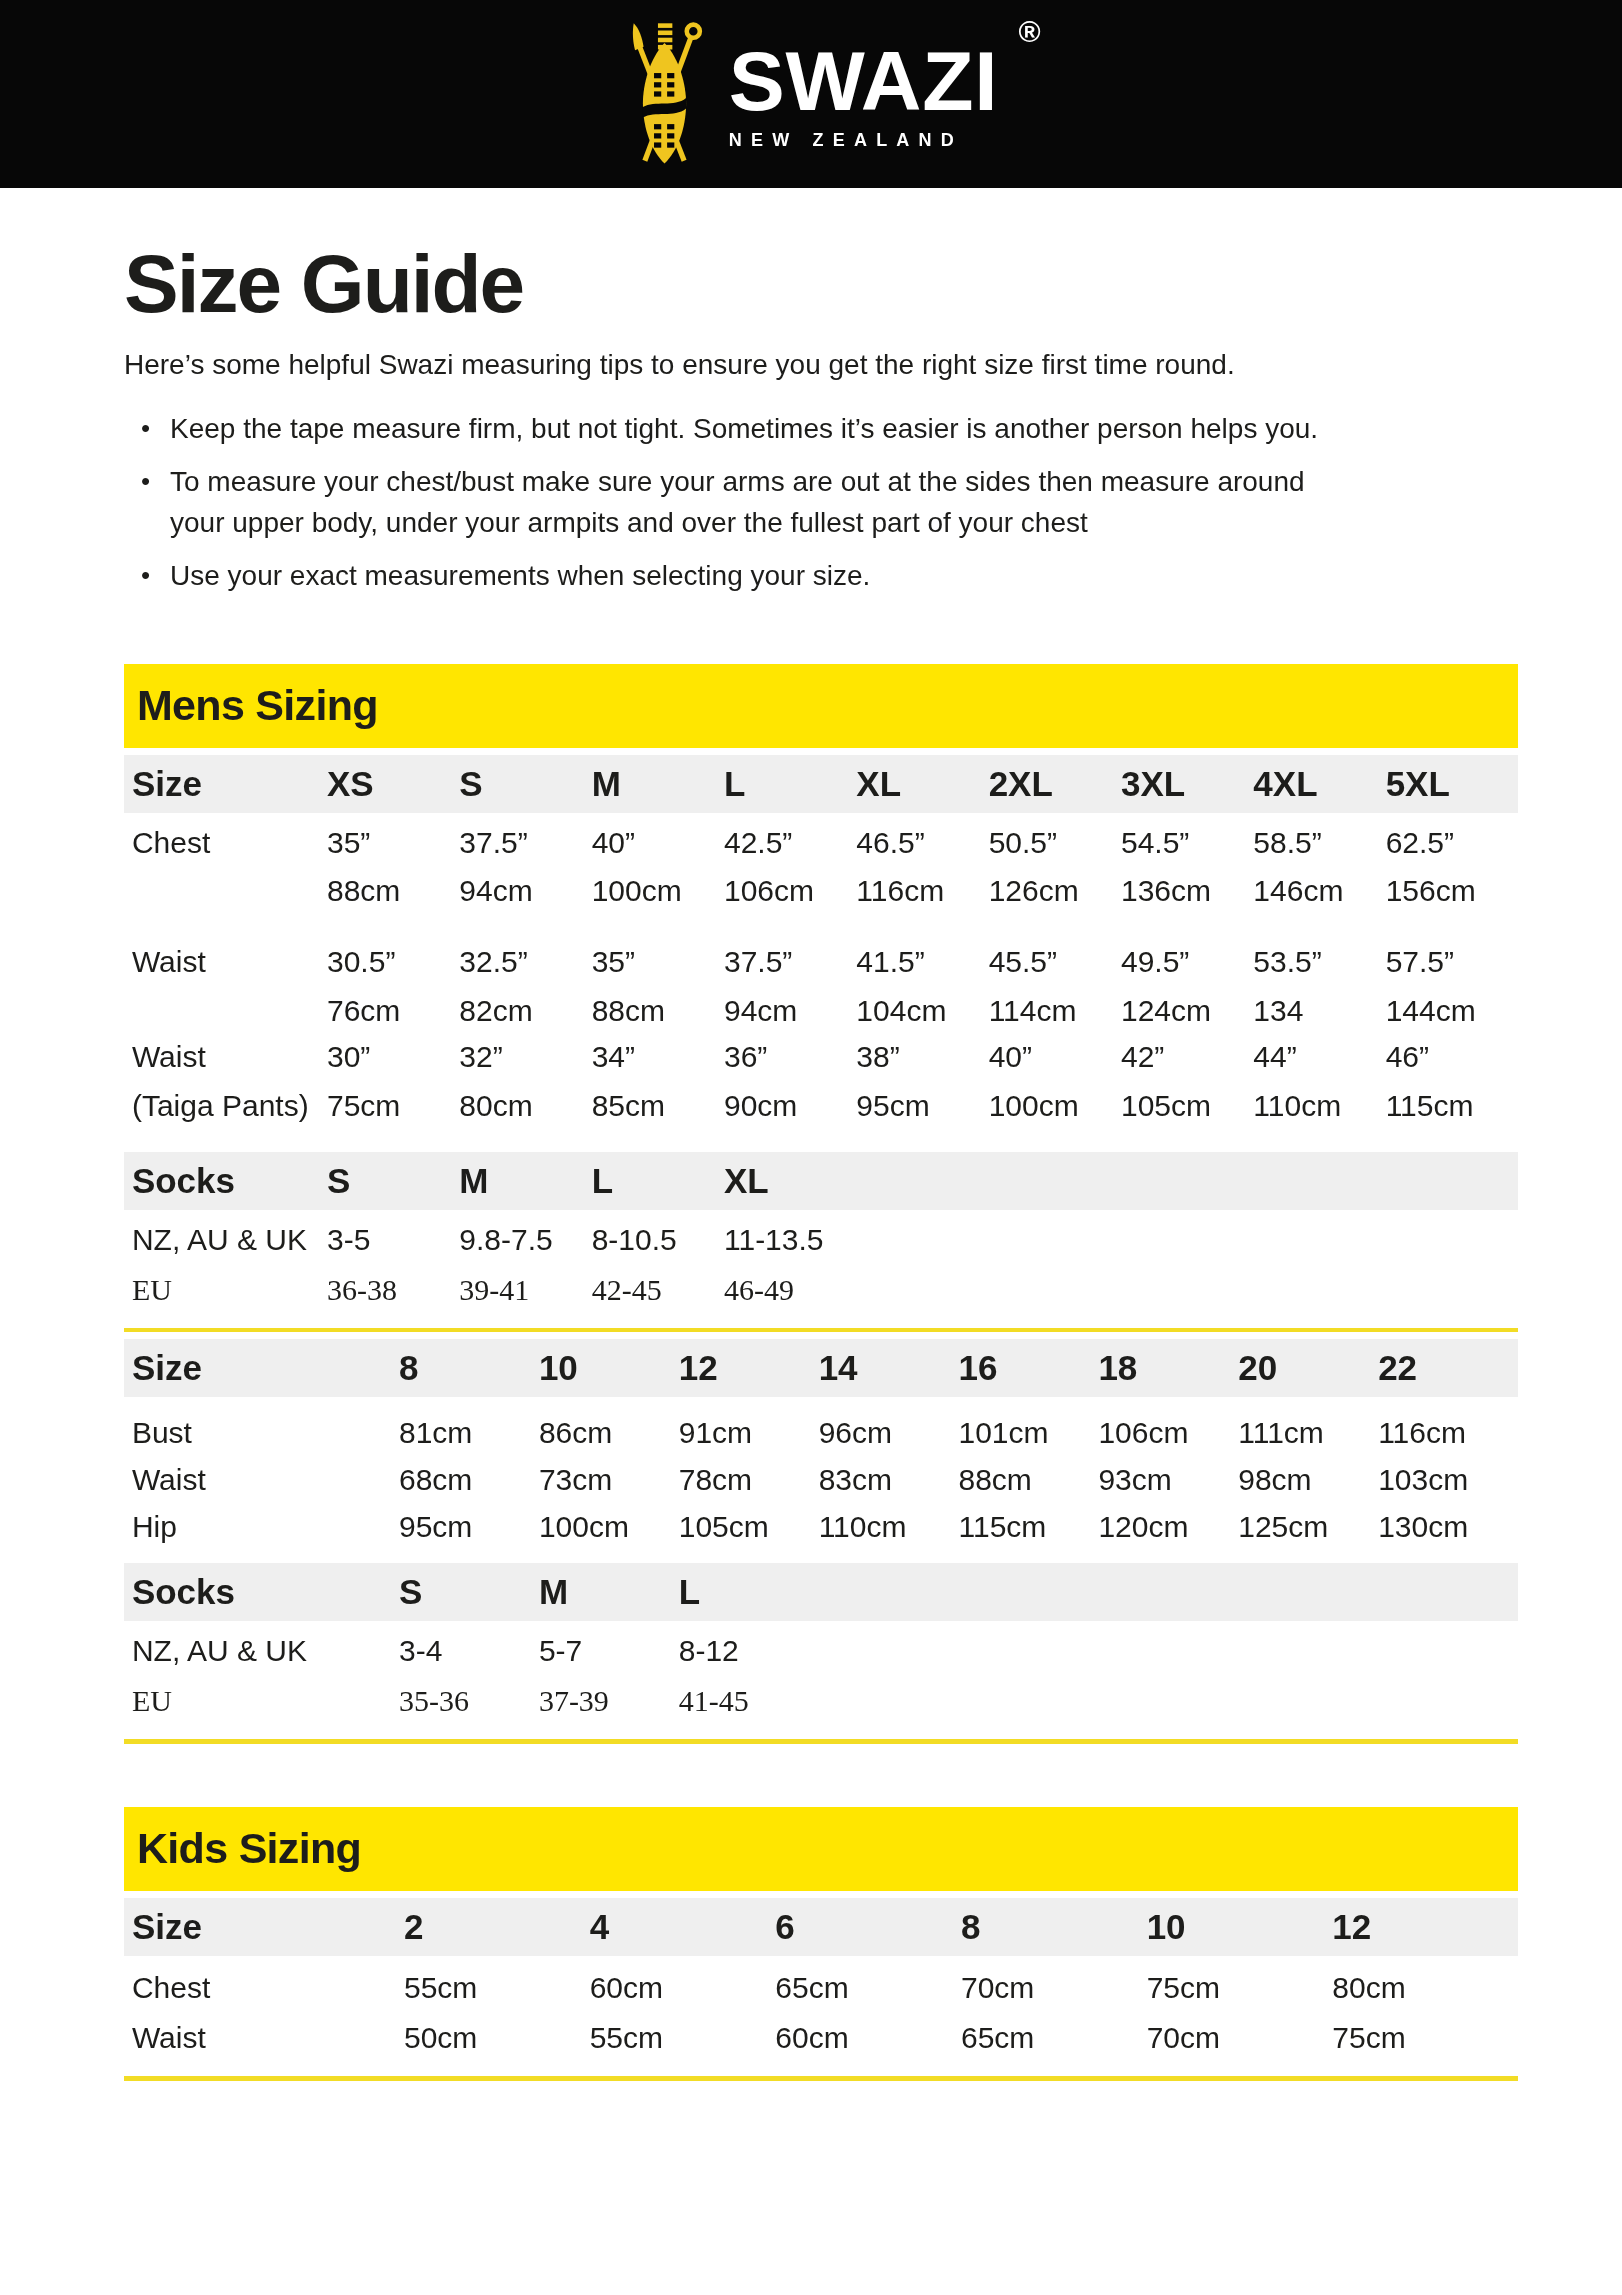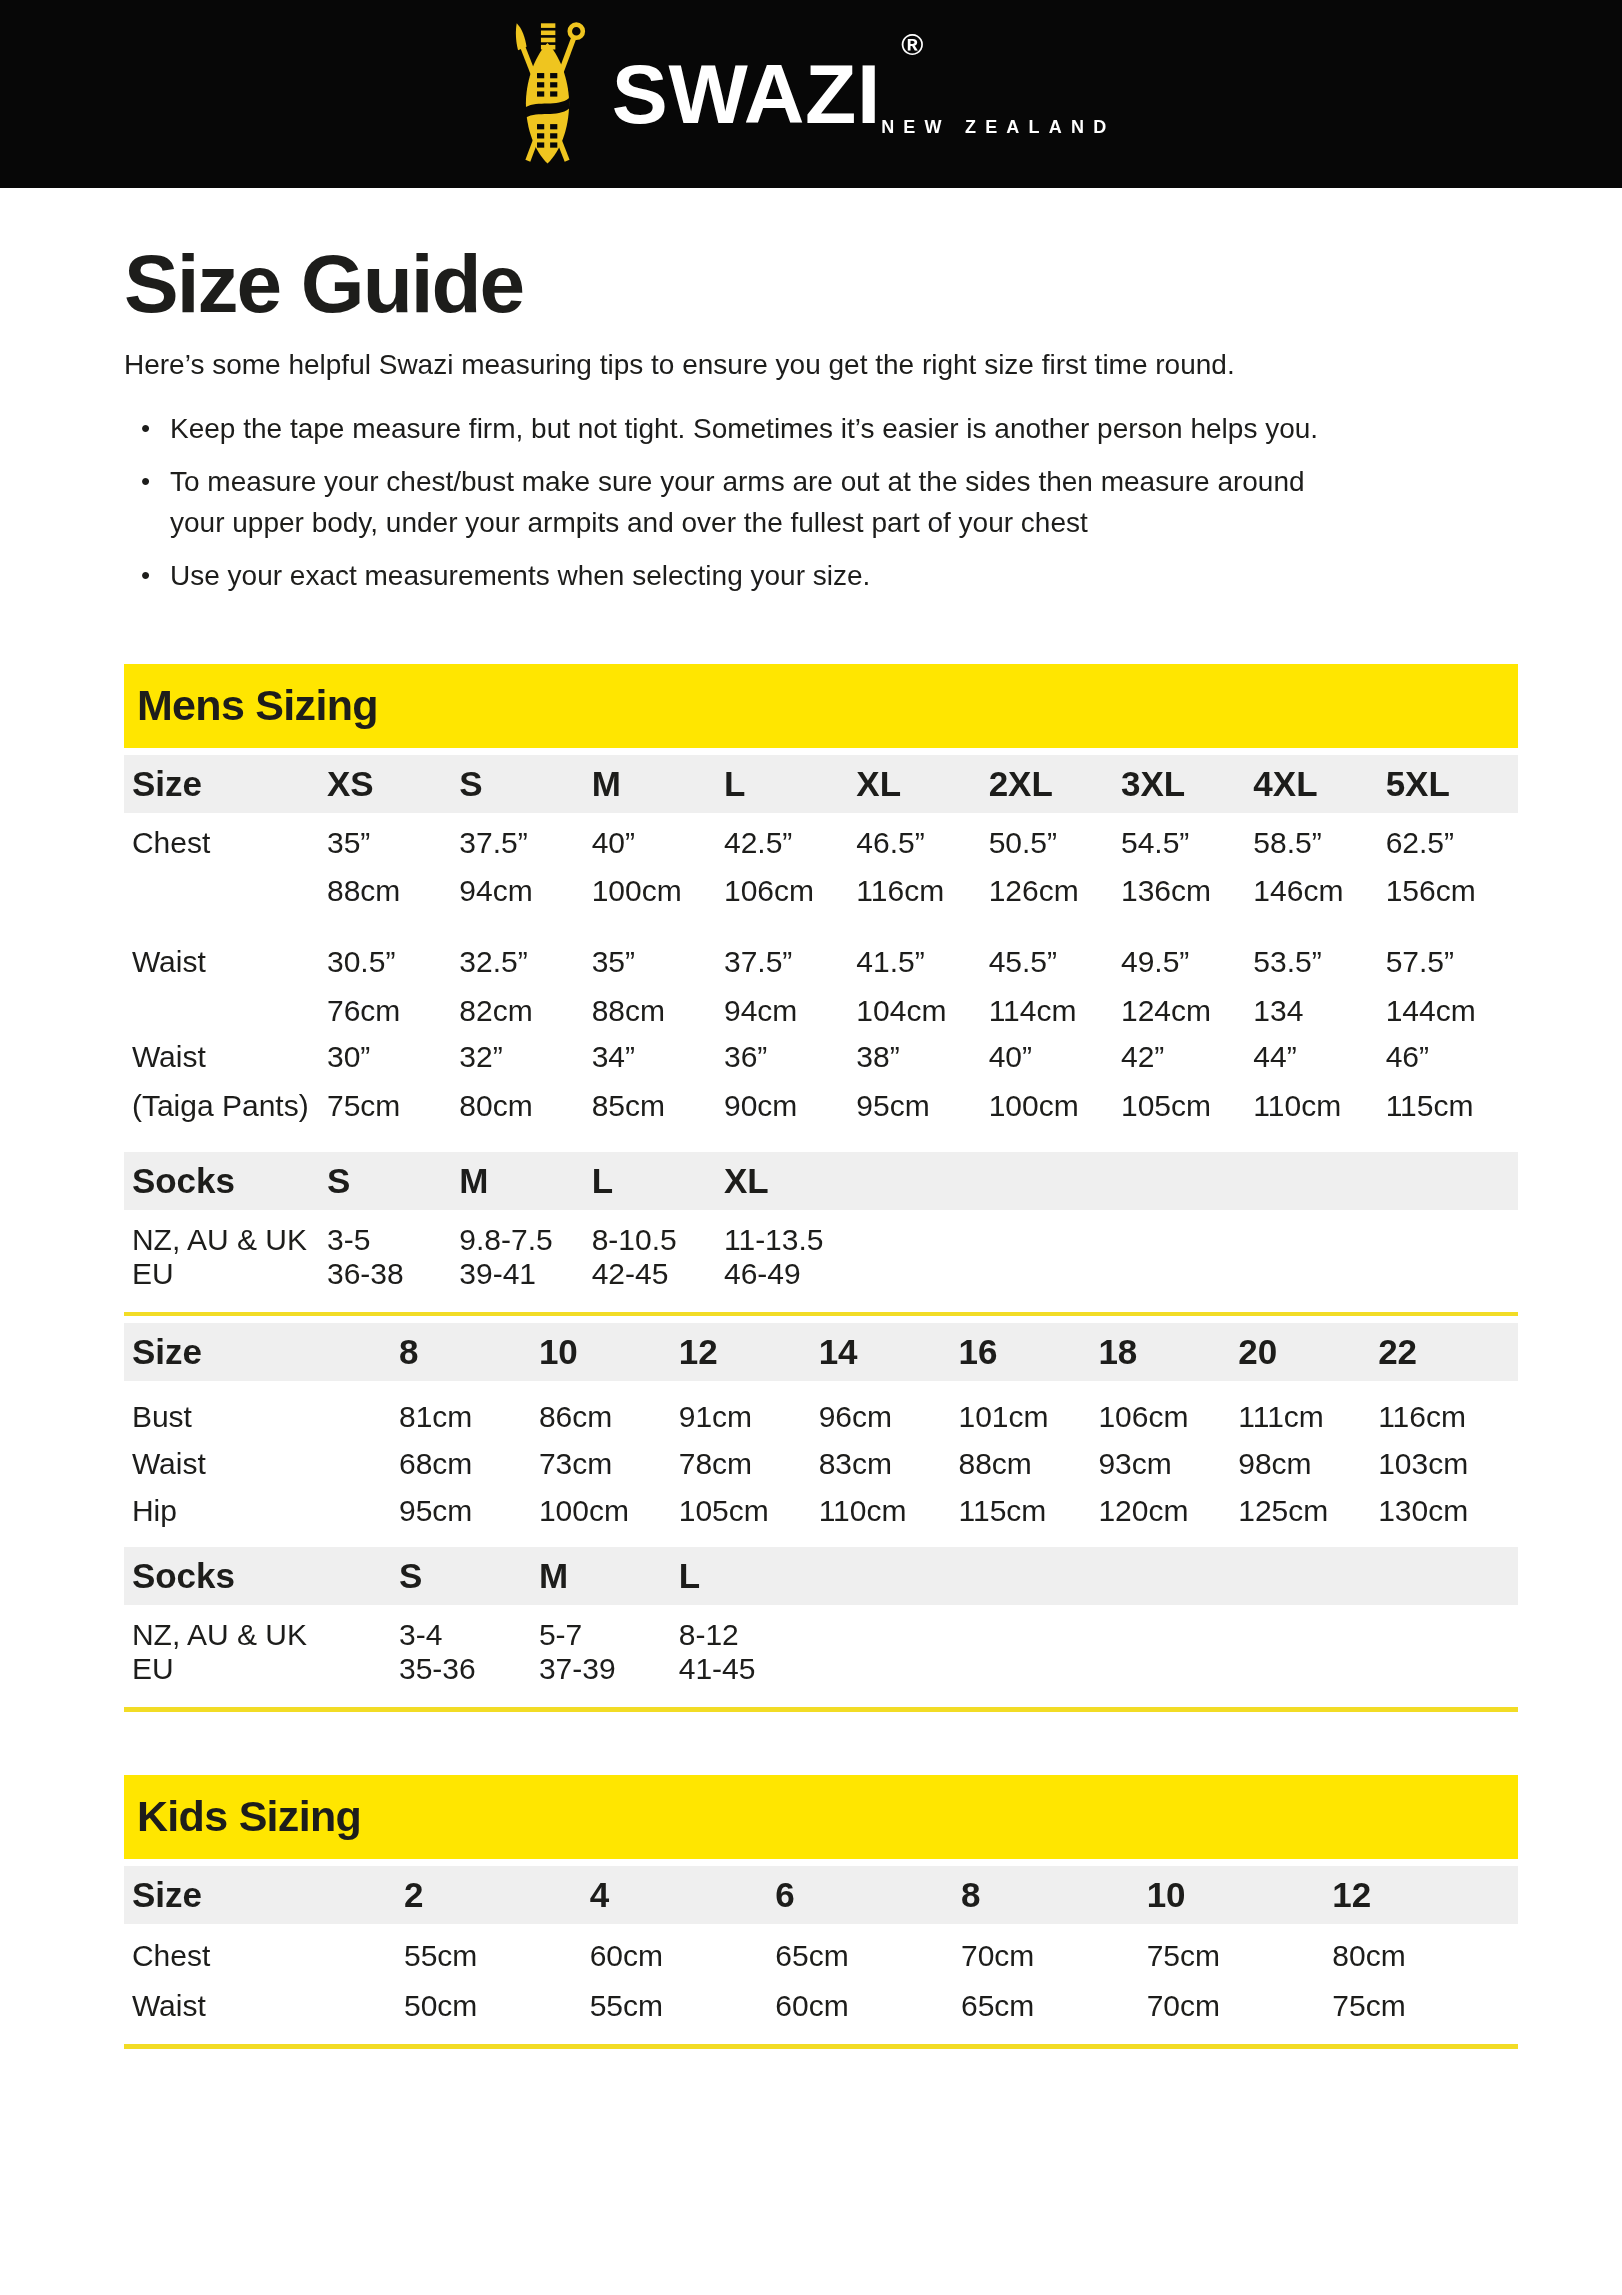"SWAZI" .logo-text { align-items: flex-end -> none; flex-direction: row -> column }
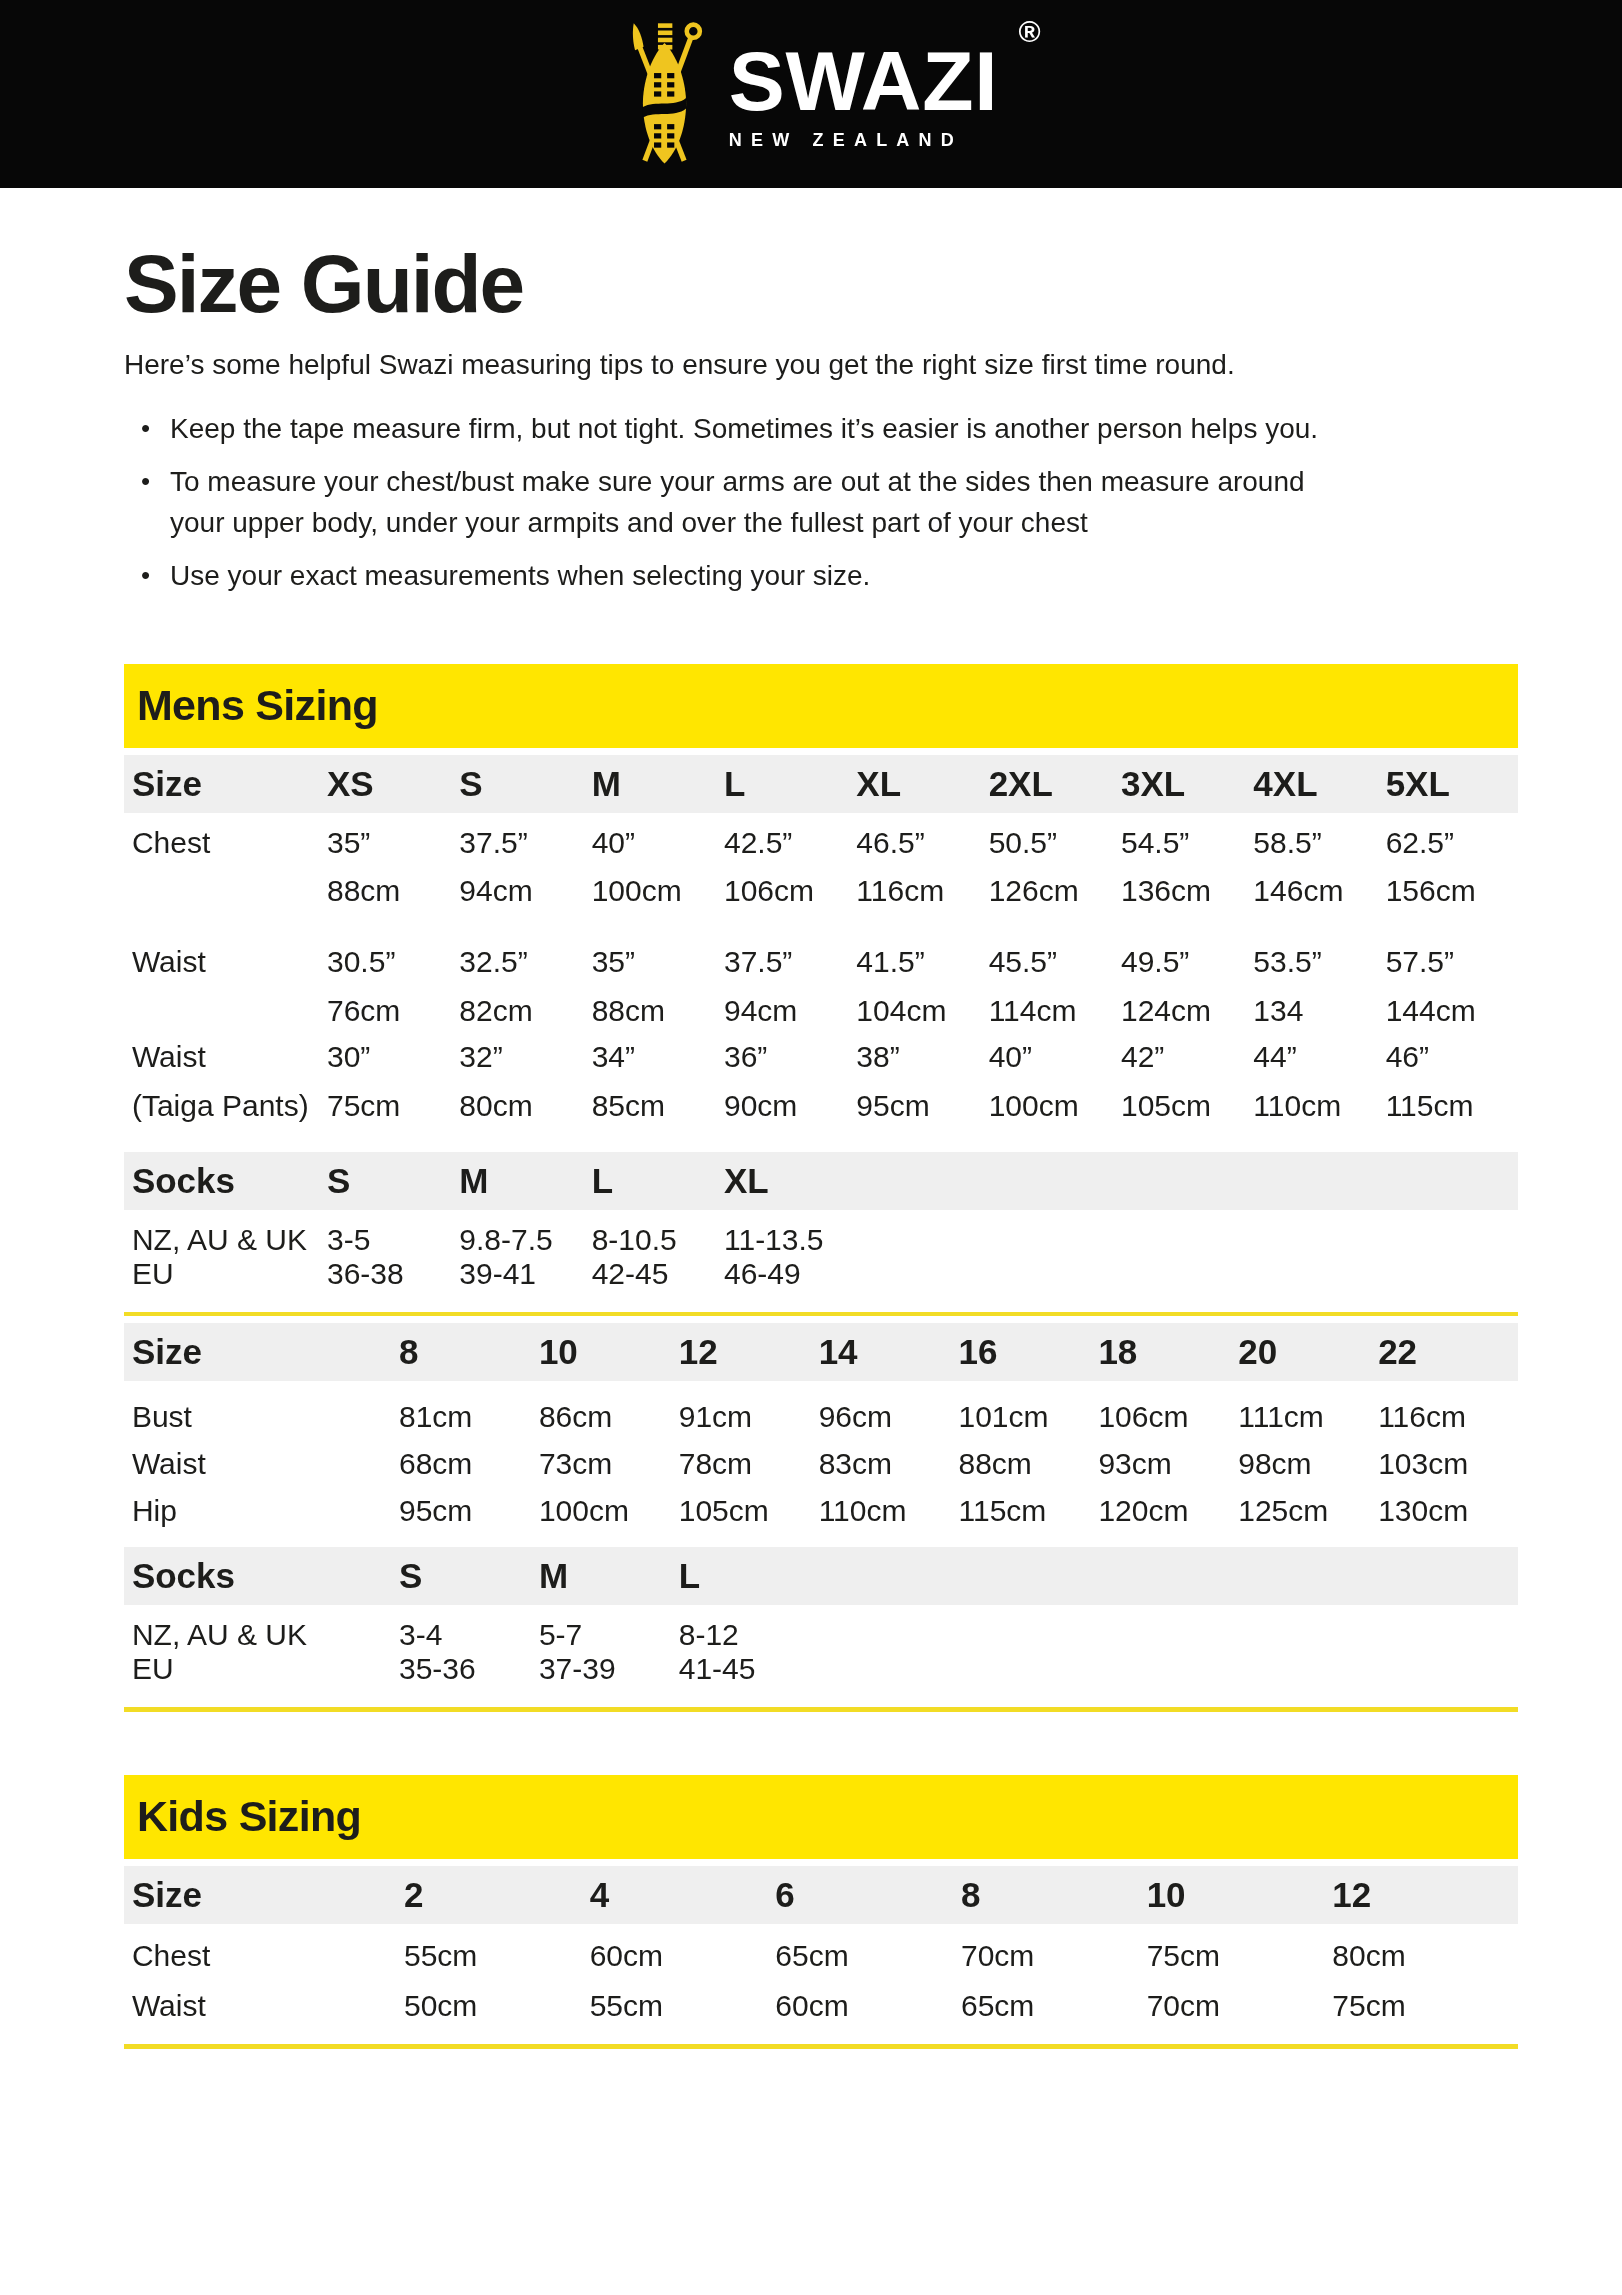"EU" .r-sock2 { font-family: none -> Liberation Serif, serif; margin-top: 1px -> 17px }
